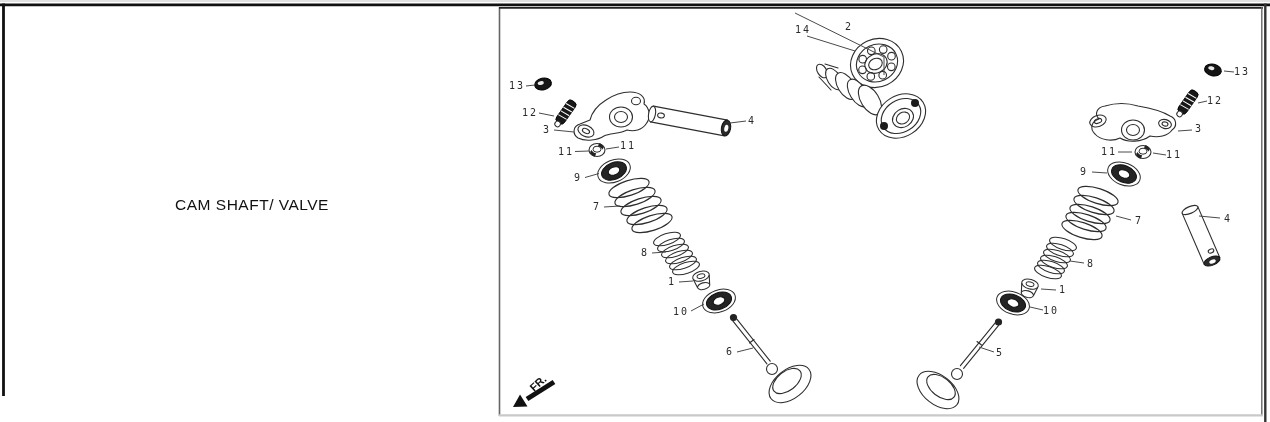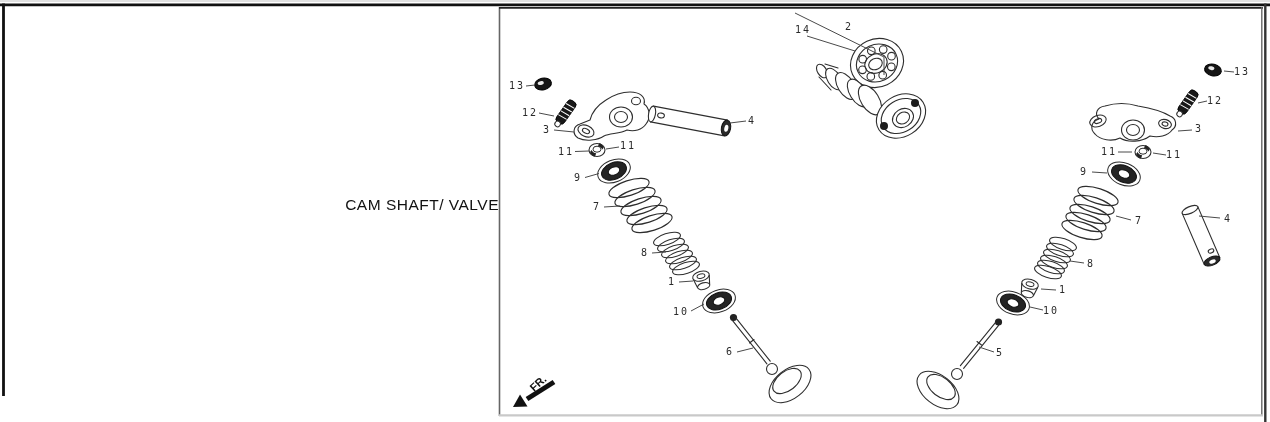"CAM SHAFT/ VALVE" .name { text-align: right -> none }
